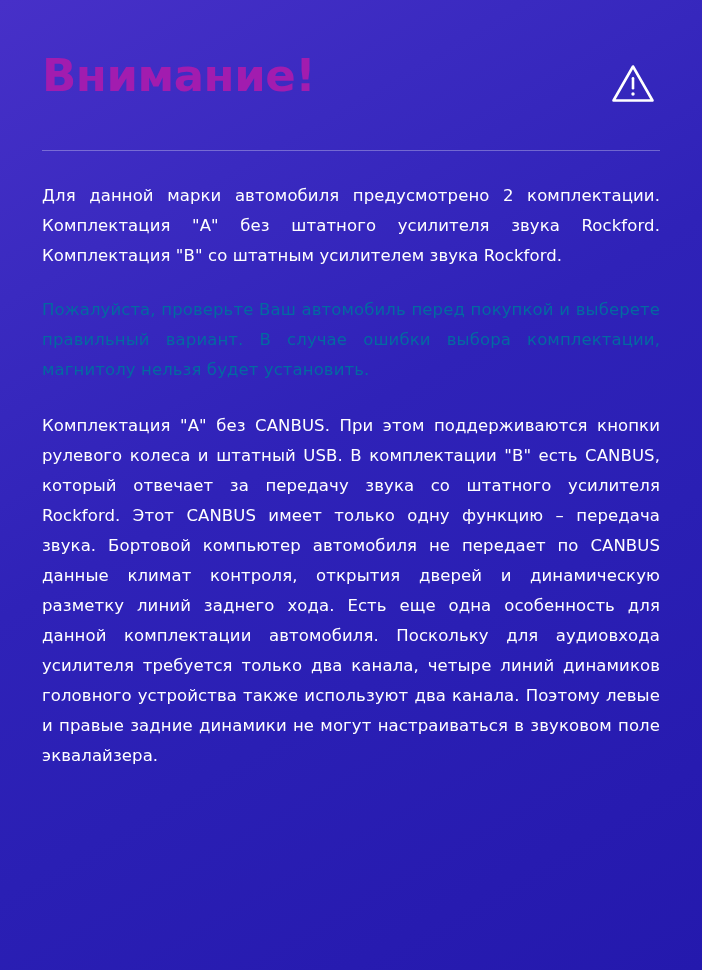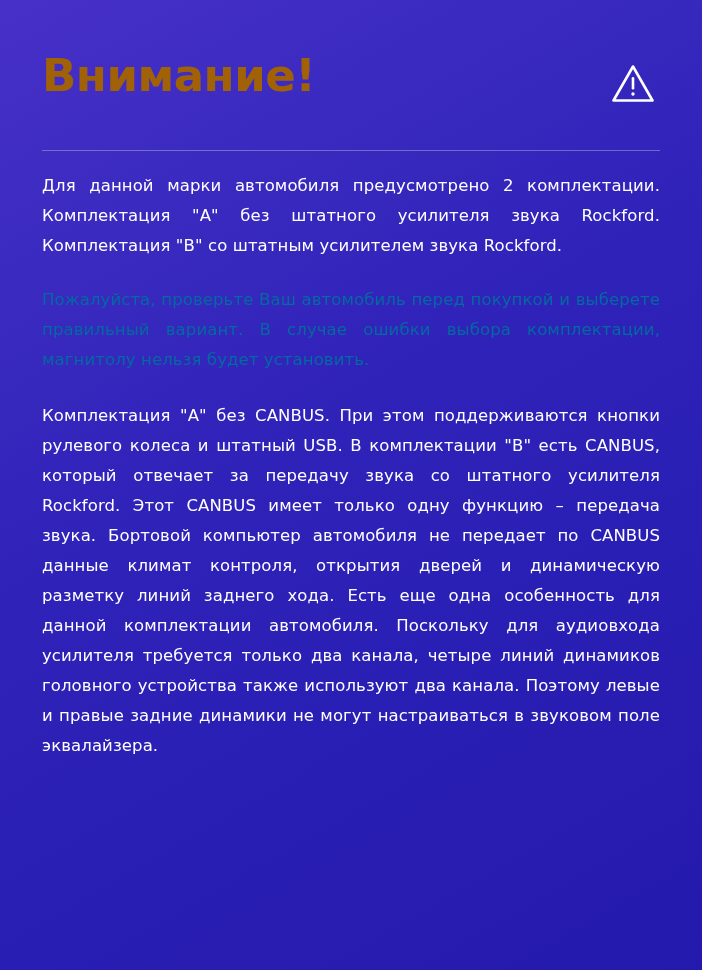"Внимание!" .title { color: #a16207 -> #a21caf }
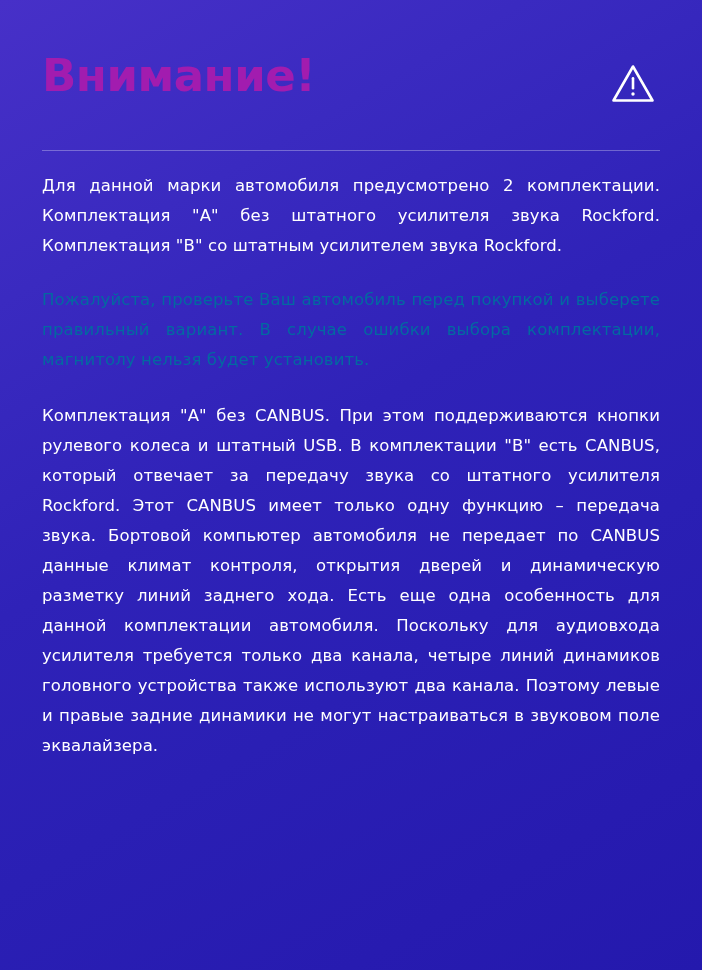"Для данной марки автомобиля" .content { margin-top: 20px -> 30px }
